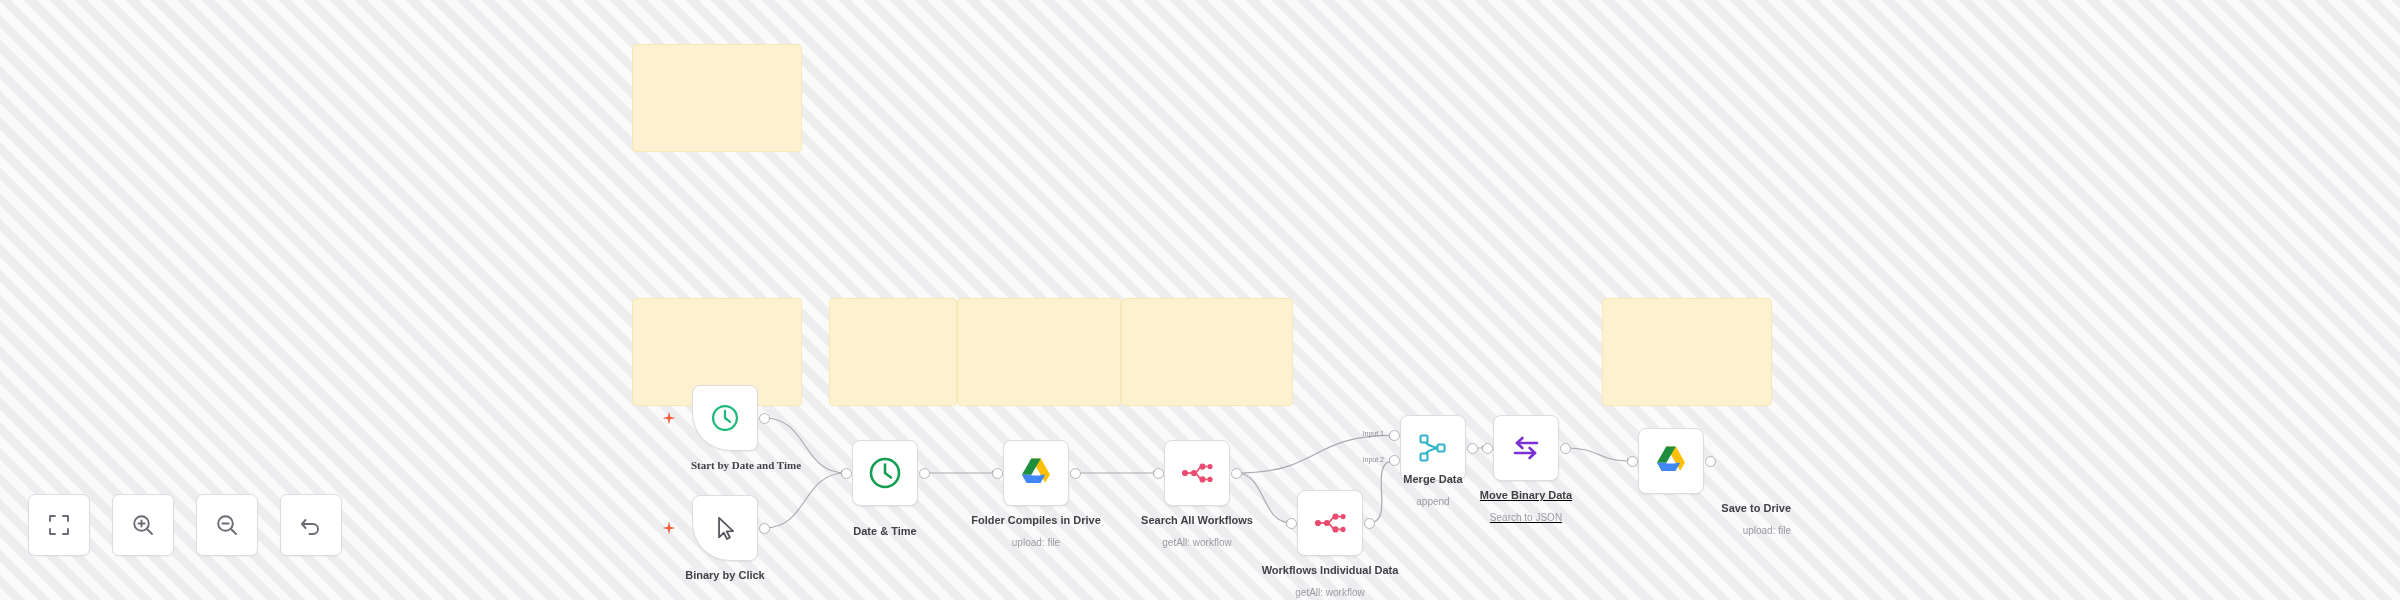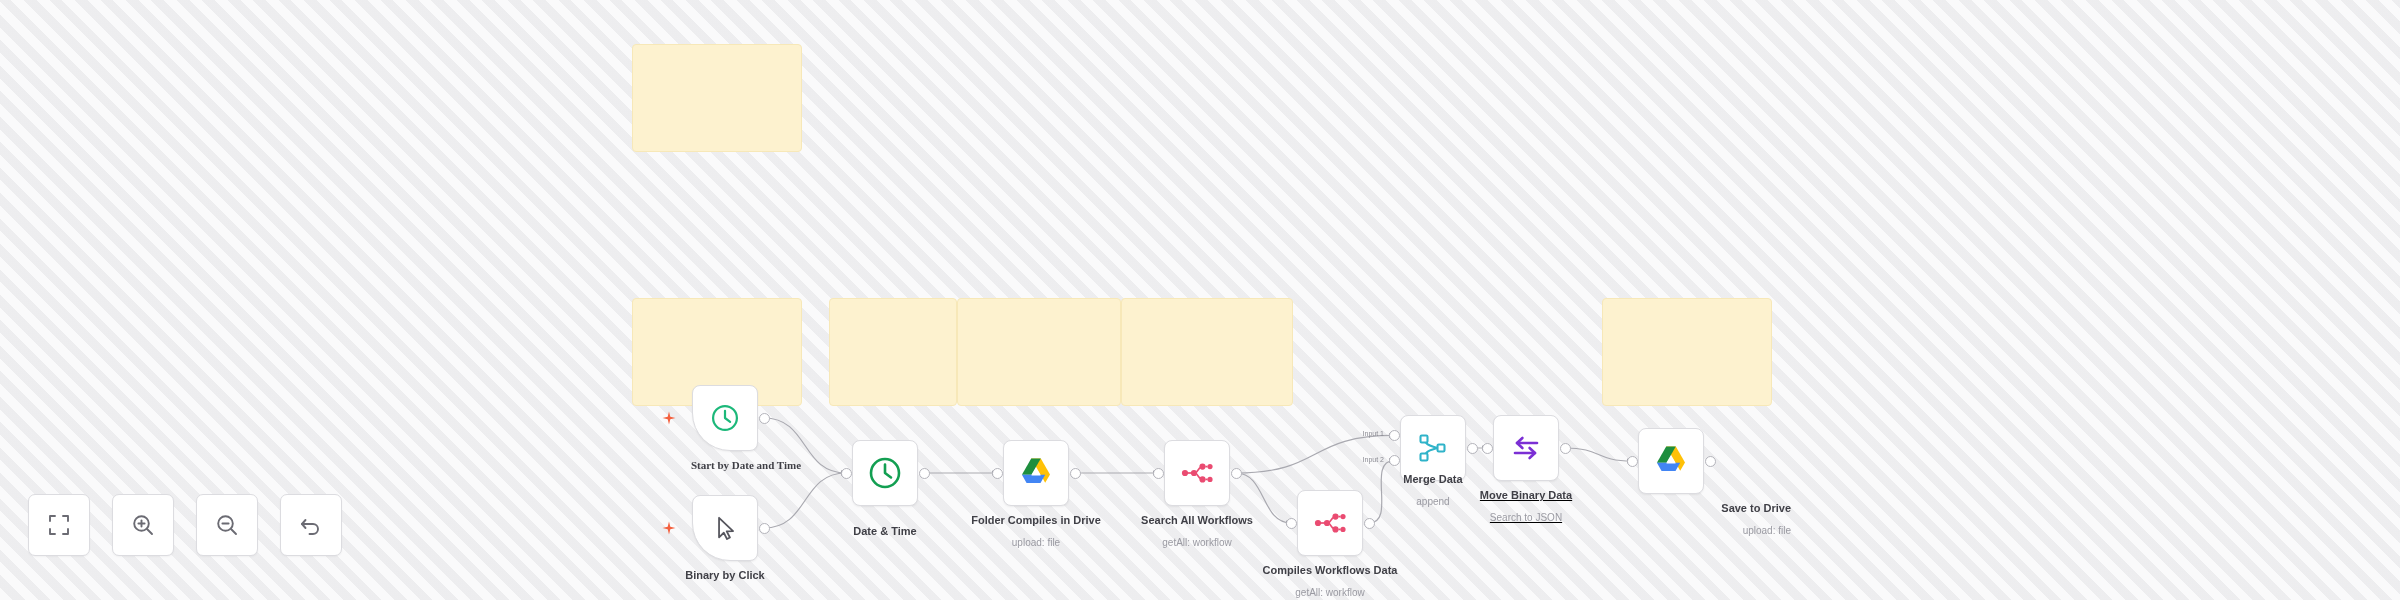"Compiles Workflows Data" div.title { text: Compiles Workflows -> Workflows Individual }
